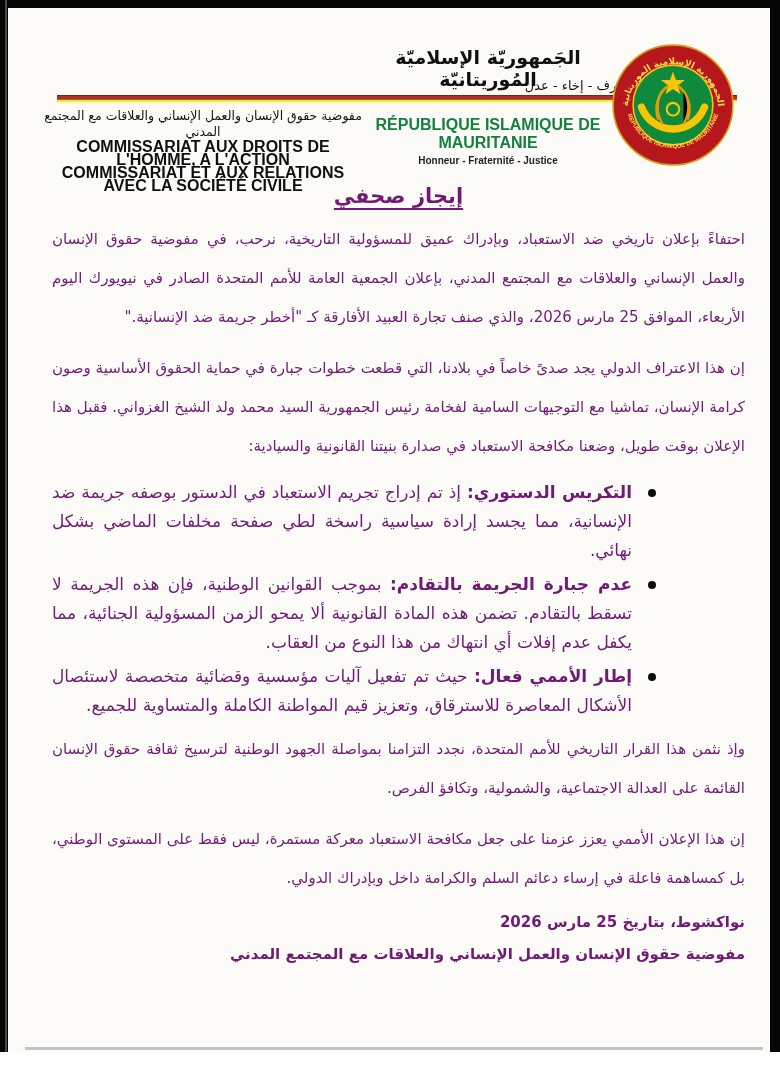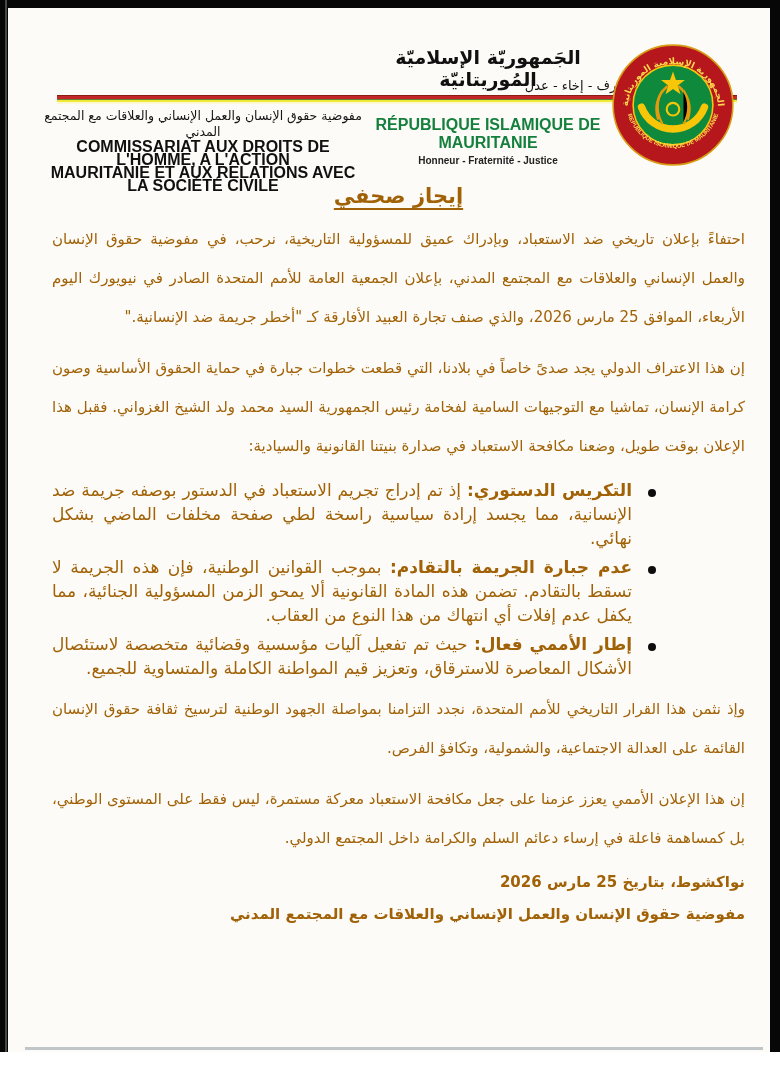"MAURITANIE ET AUX RELATIONS AVEC" div { text: MAURITANIE -> COMMISSARIAT }
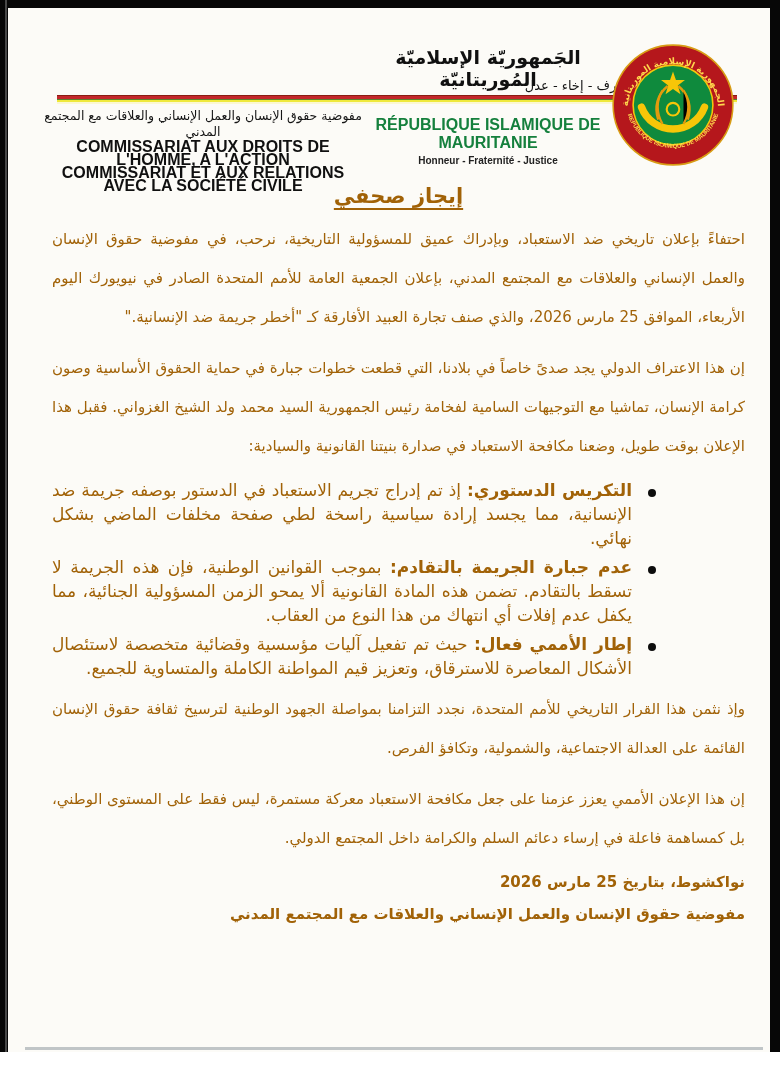"إيجاز صحفي" .doc-body { color: #a16207 -> #701a75 }
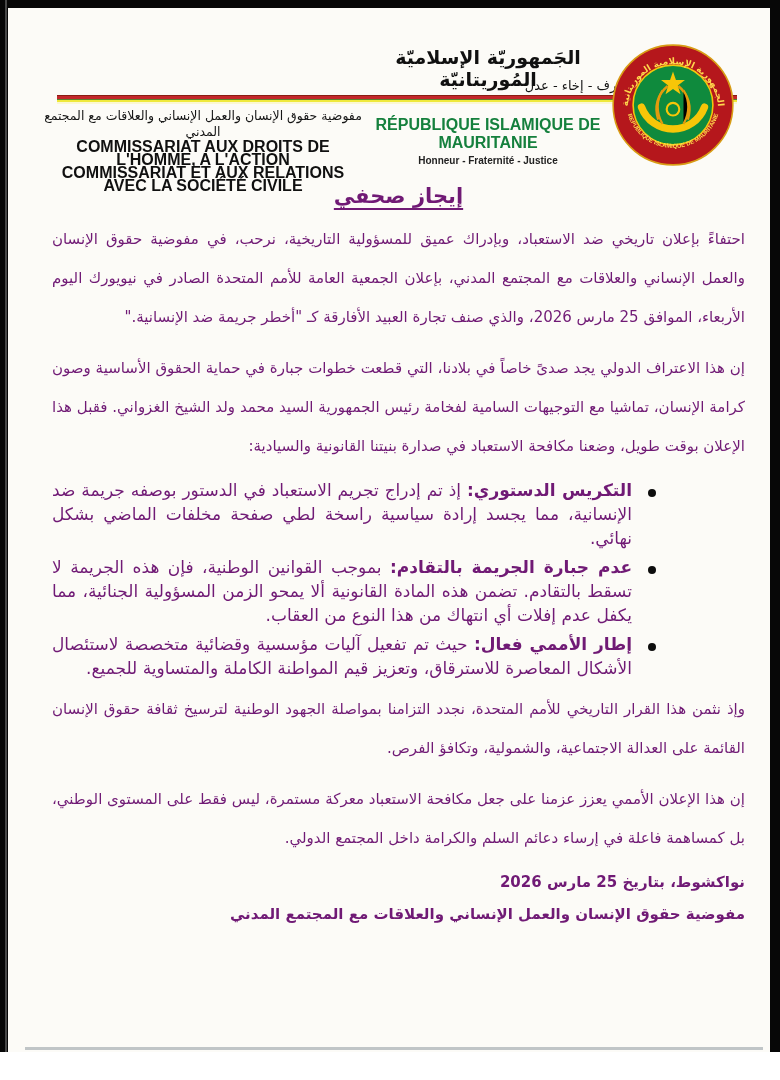"التكريس الدستوري: إذ تم إدراج" ul.points li { line-height: 24px -> 29px }
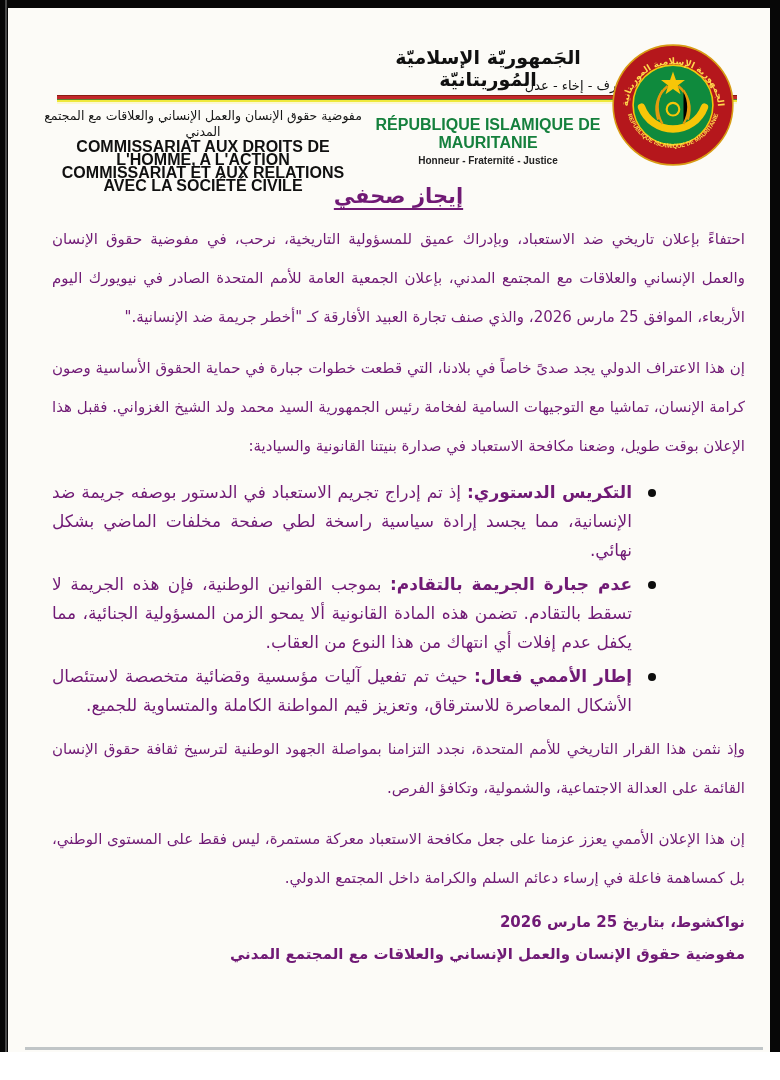"إن هذا الإعلان الأممي يعزز" p.para { text: المجتمع -> وبإدراك }
